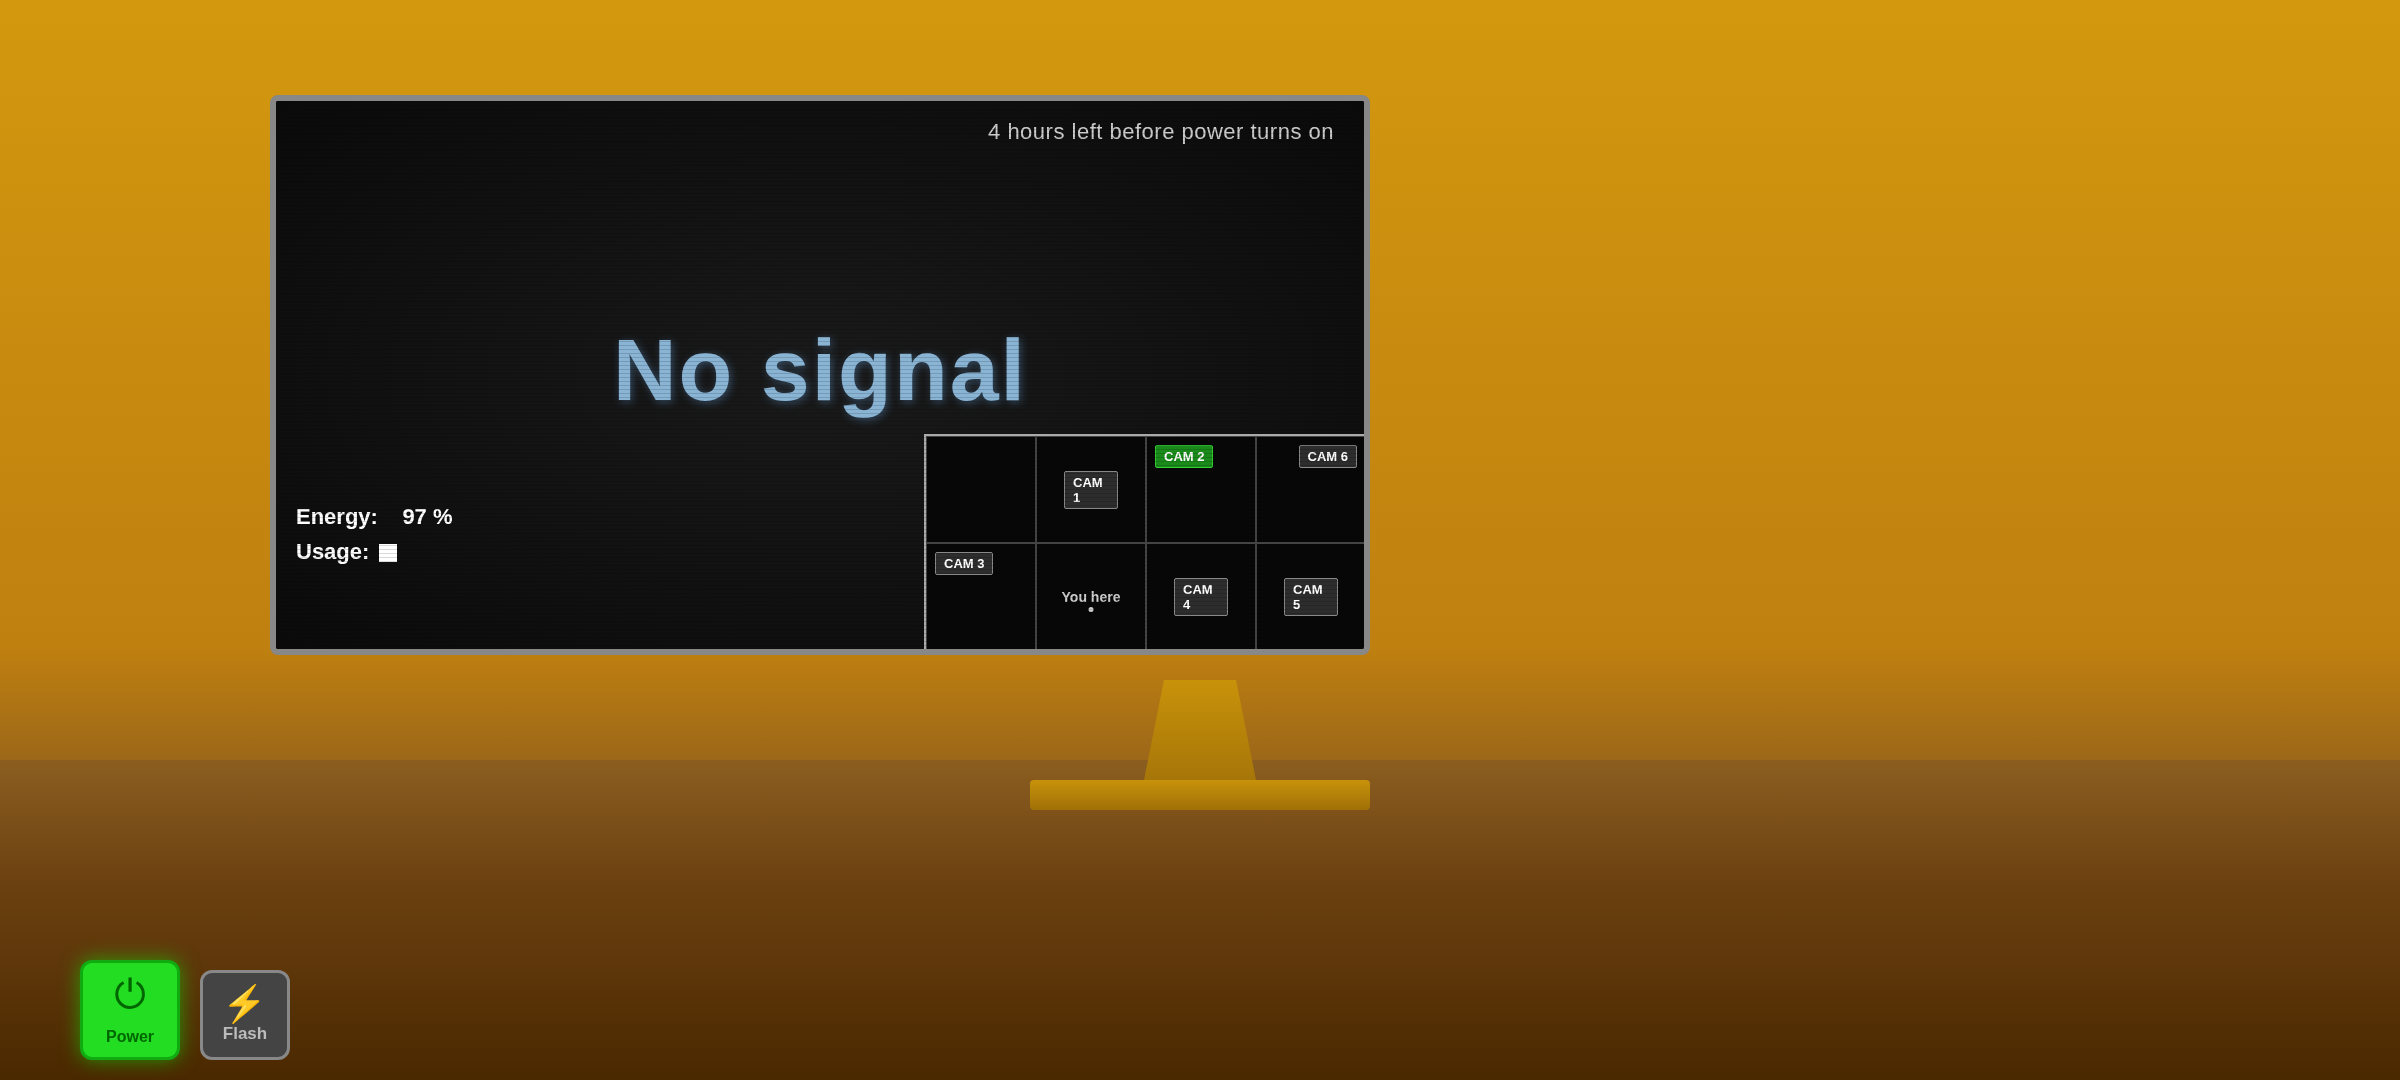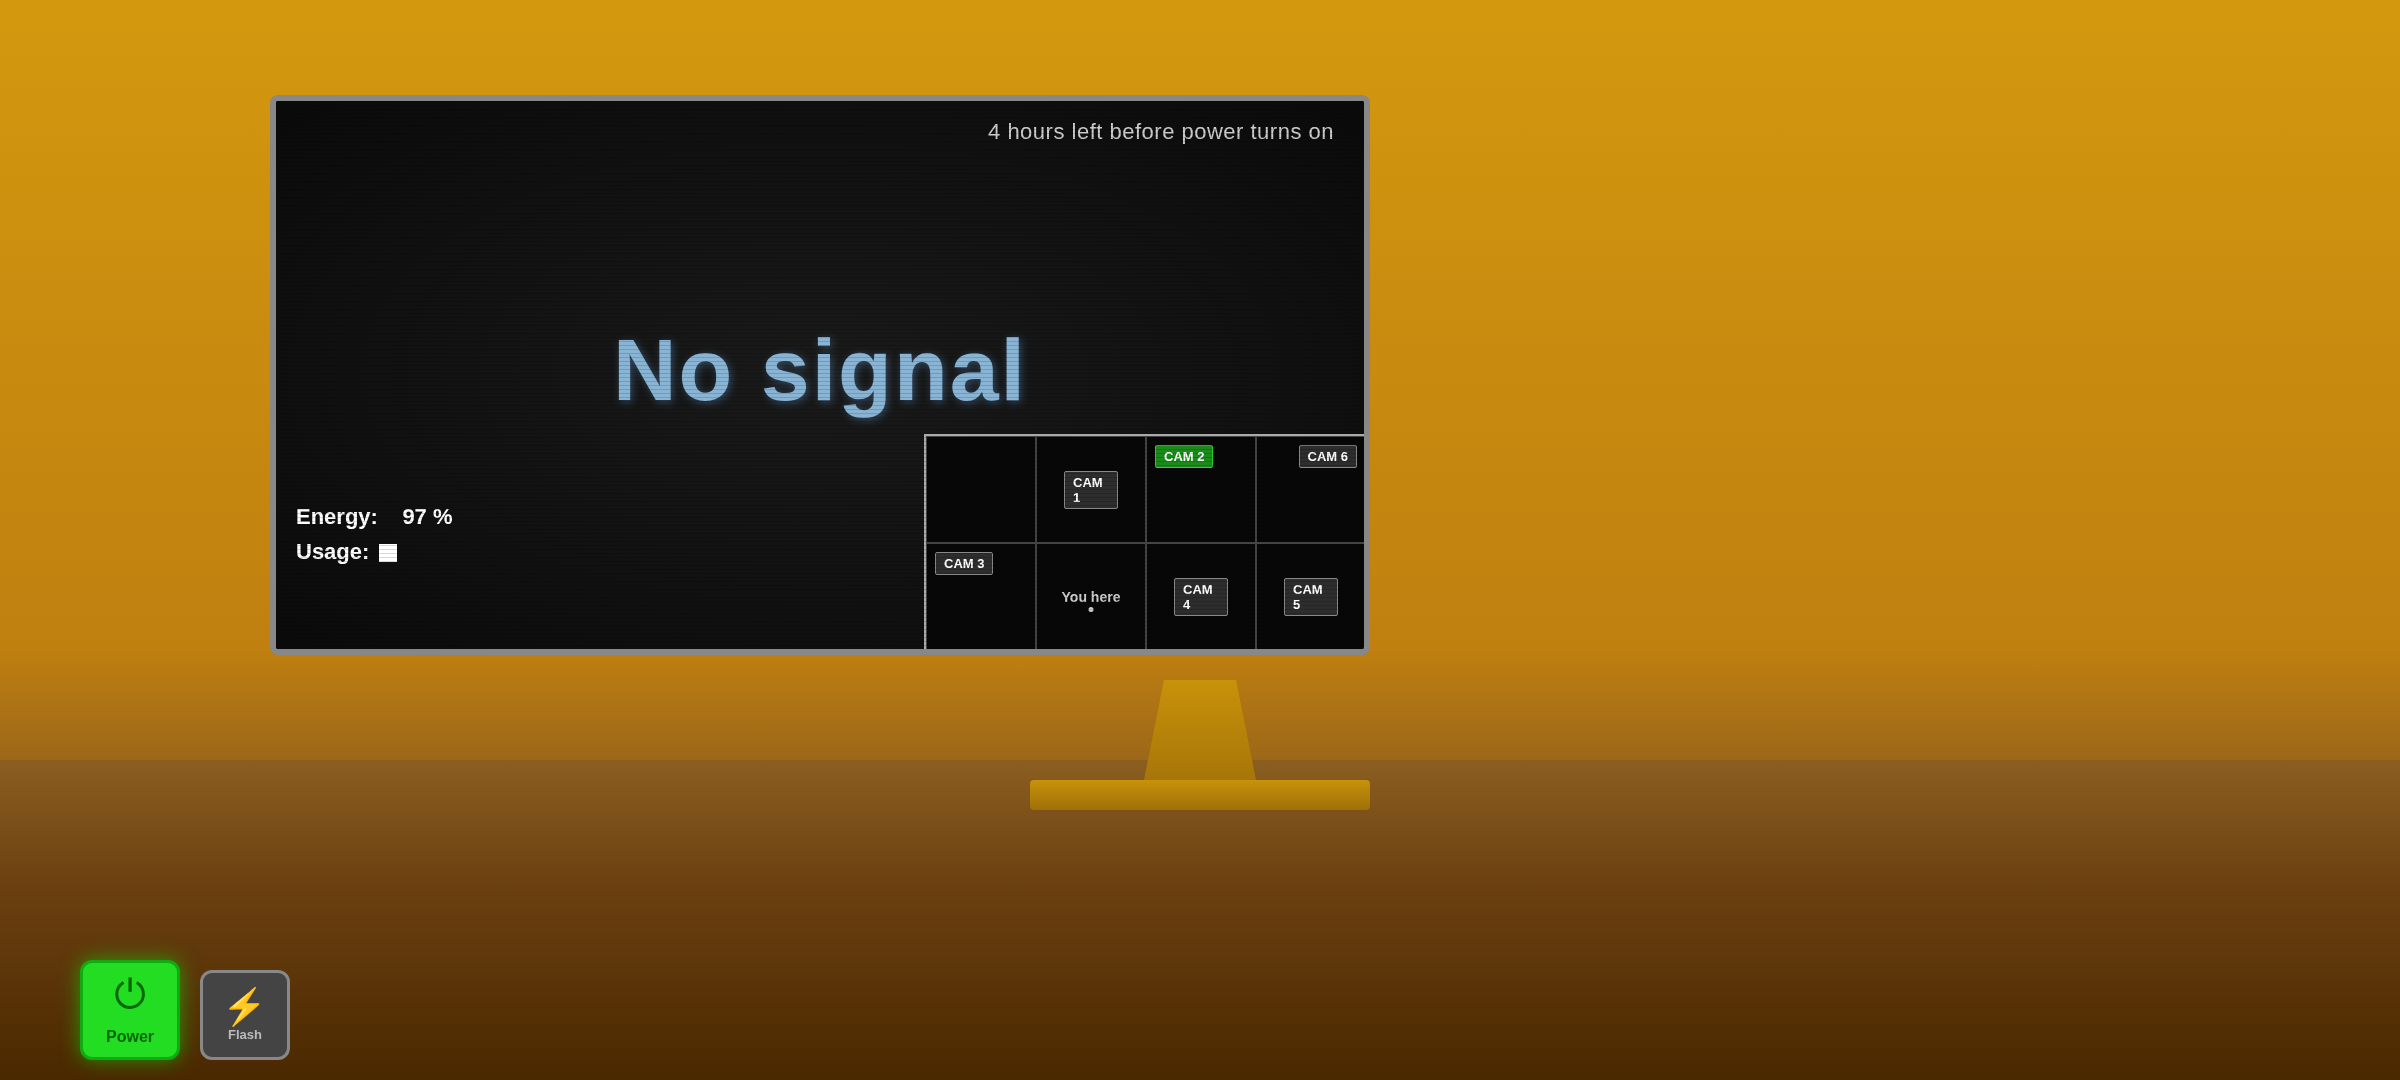"Flash" .flash-label { font-size: 13px -> 17px }
